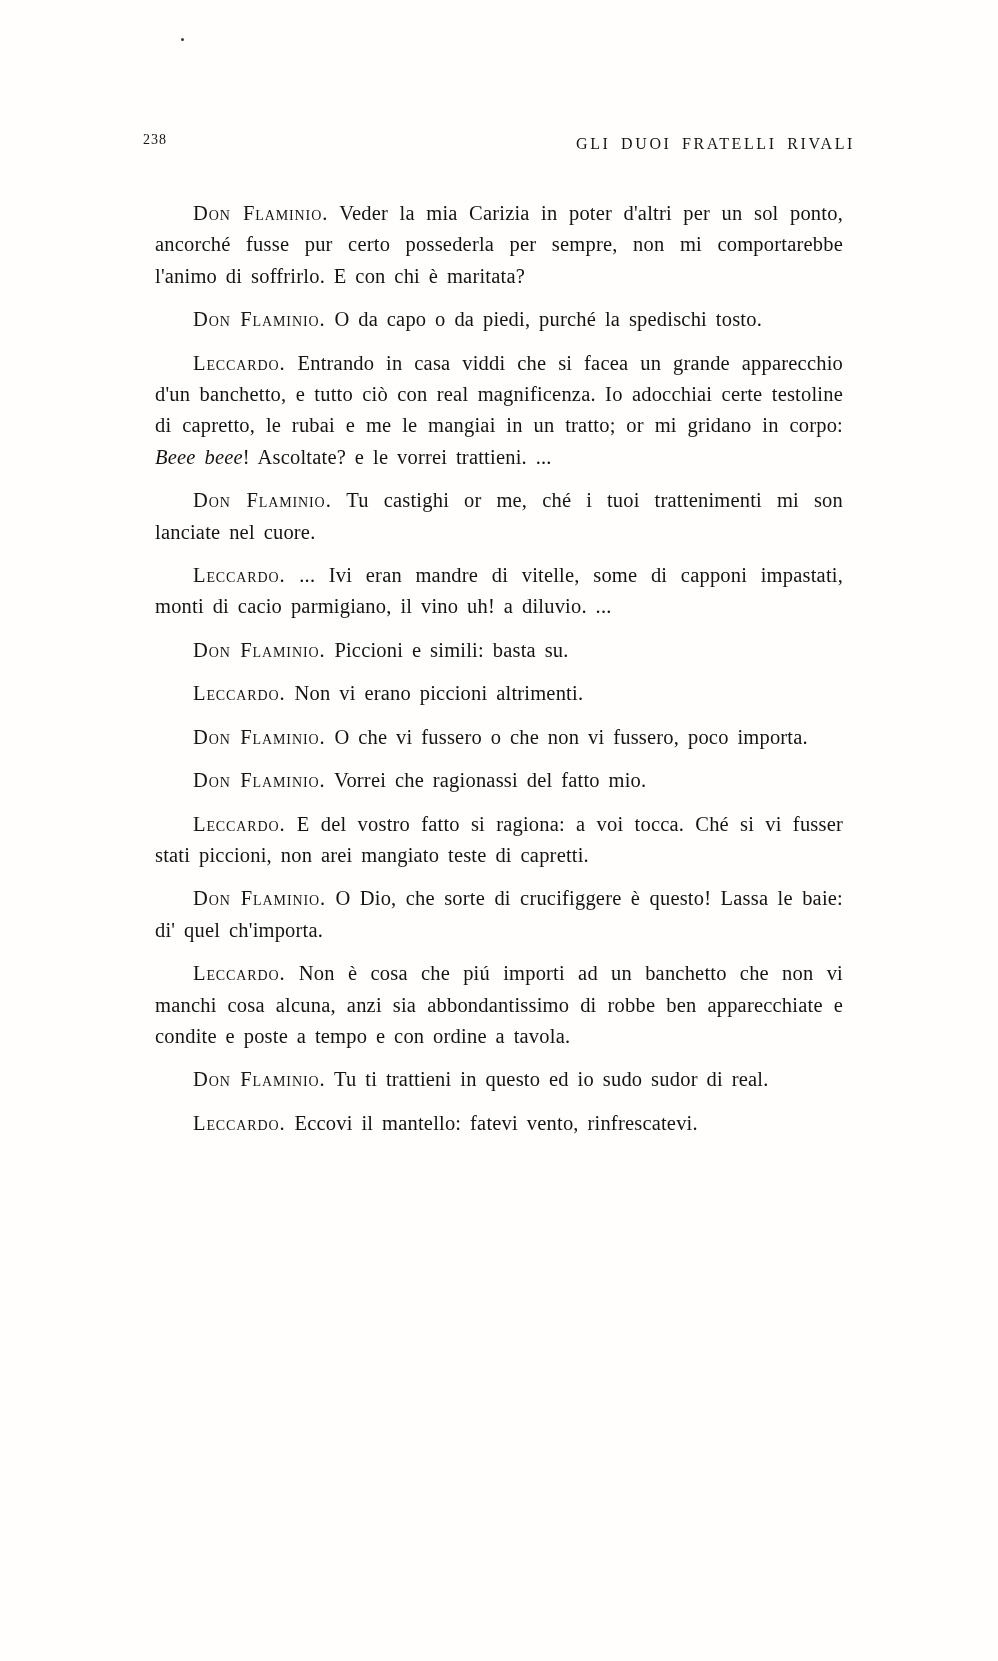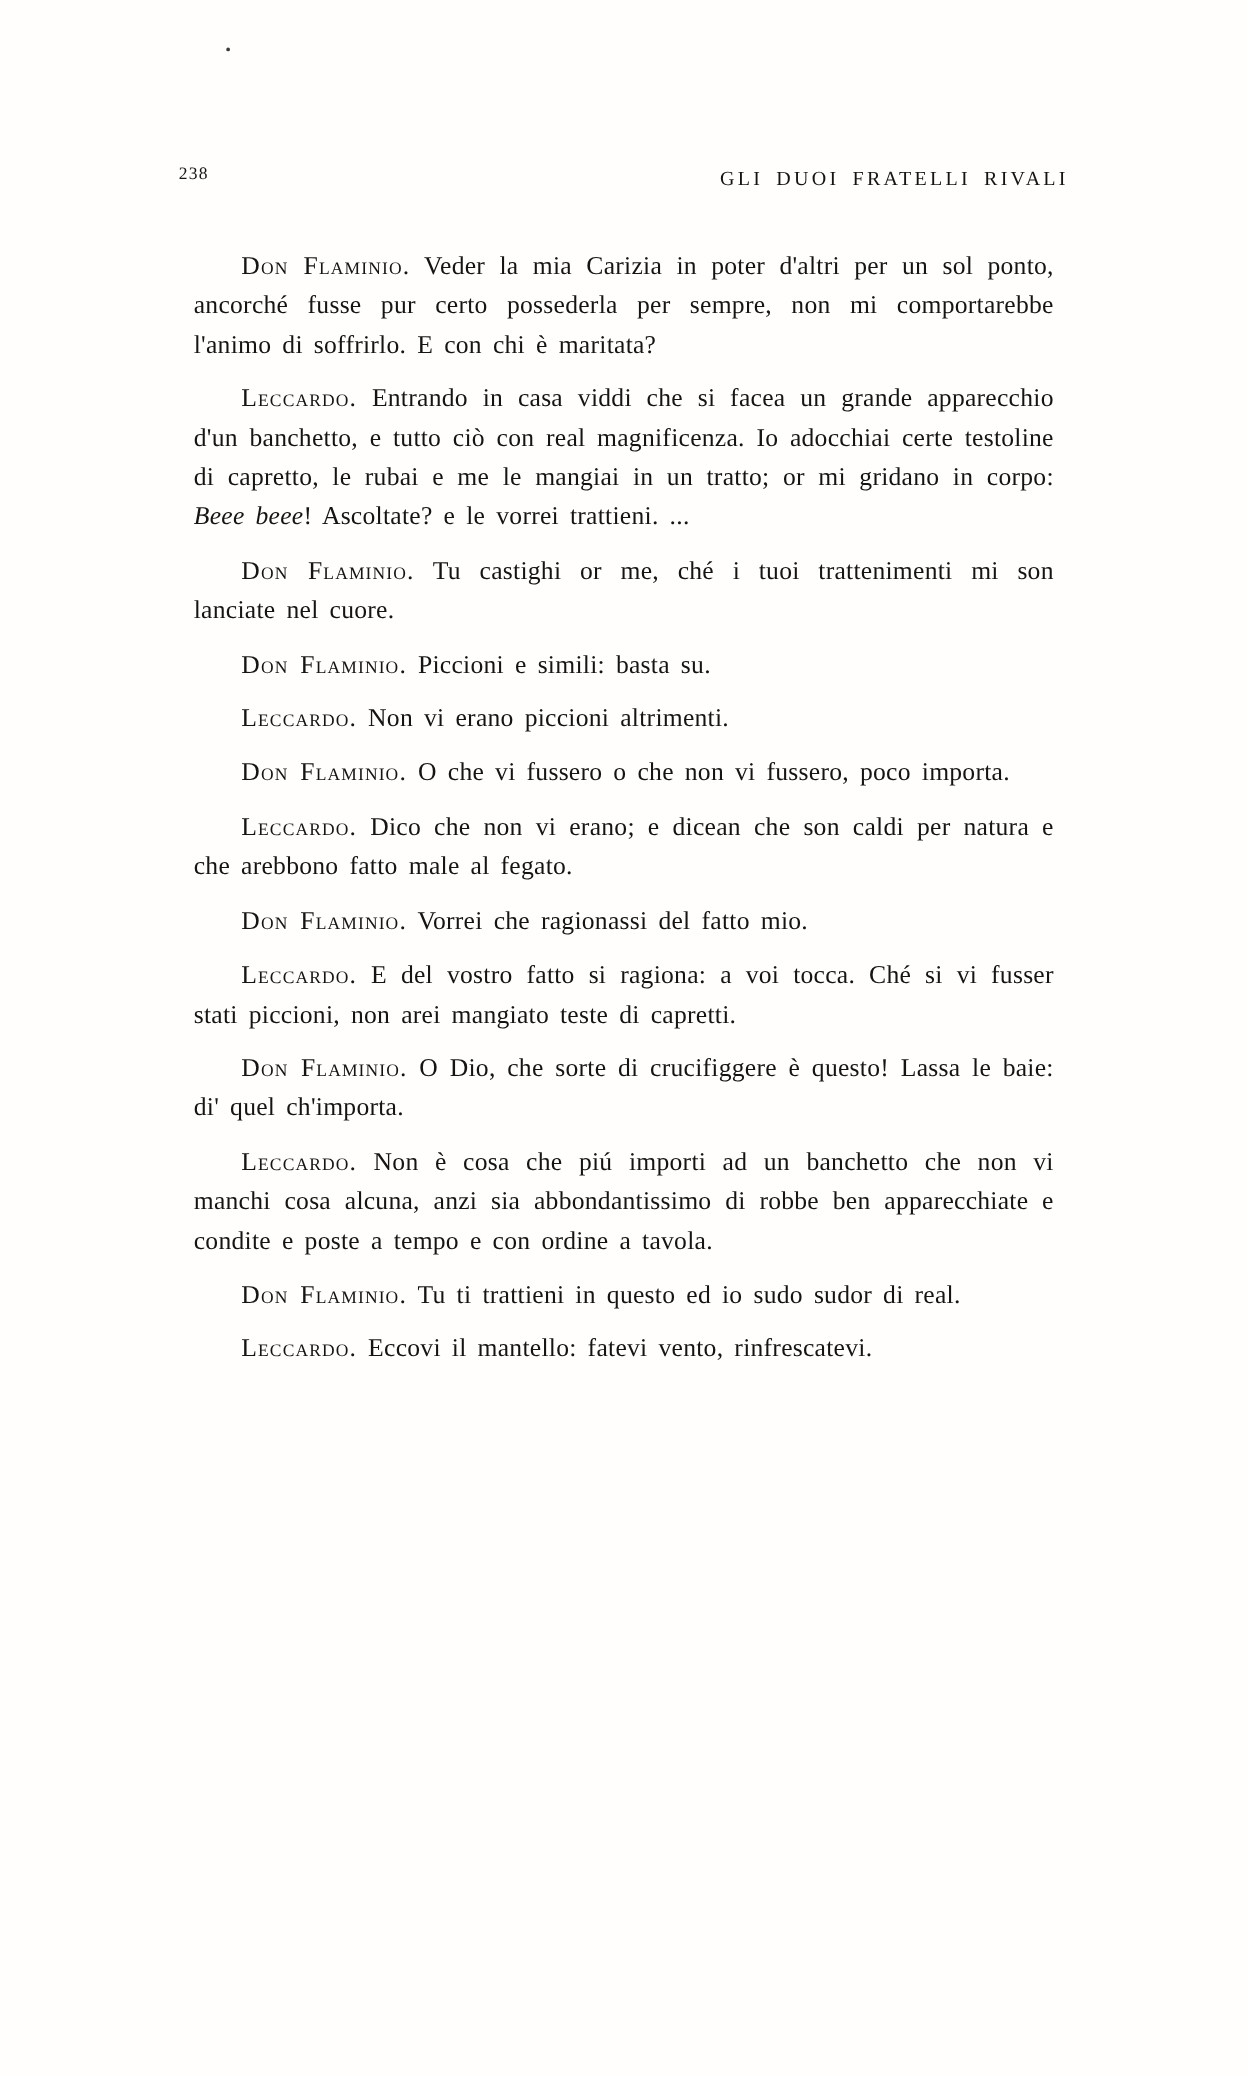"Don Flaminio. O da capo" p.para { html: none -> <p><span>Don Flaminio.</span> <span>O da capo o da piedi, purché la spedischi tosto.</span></p> }
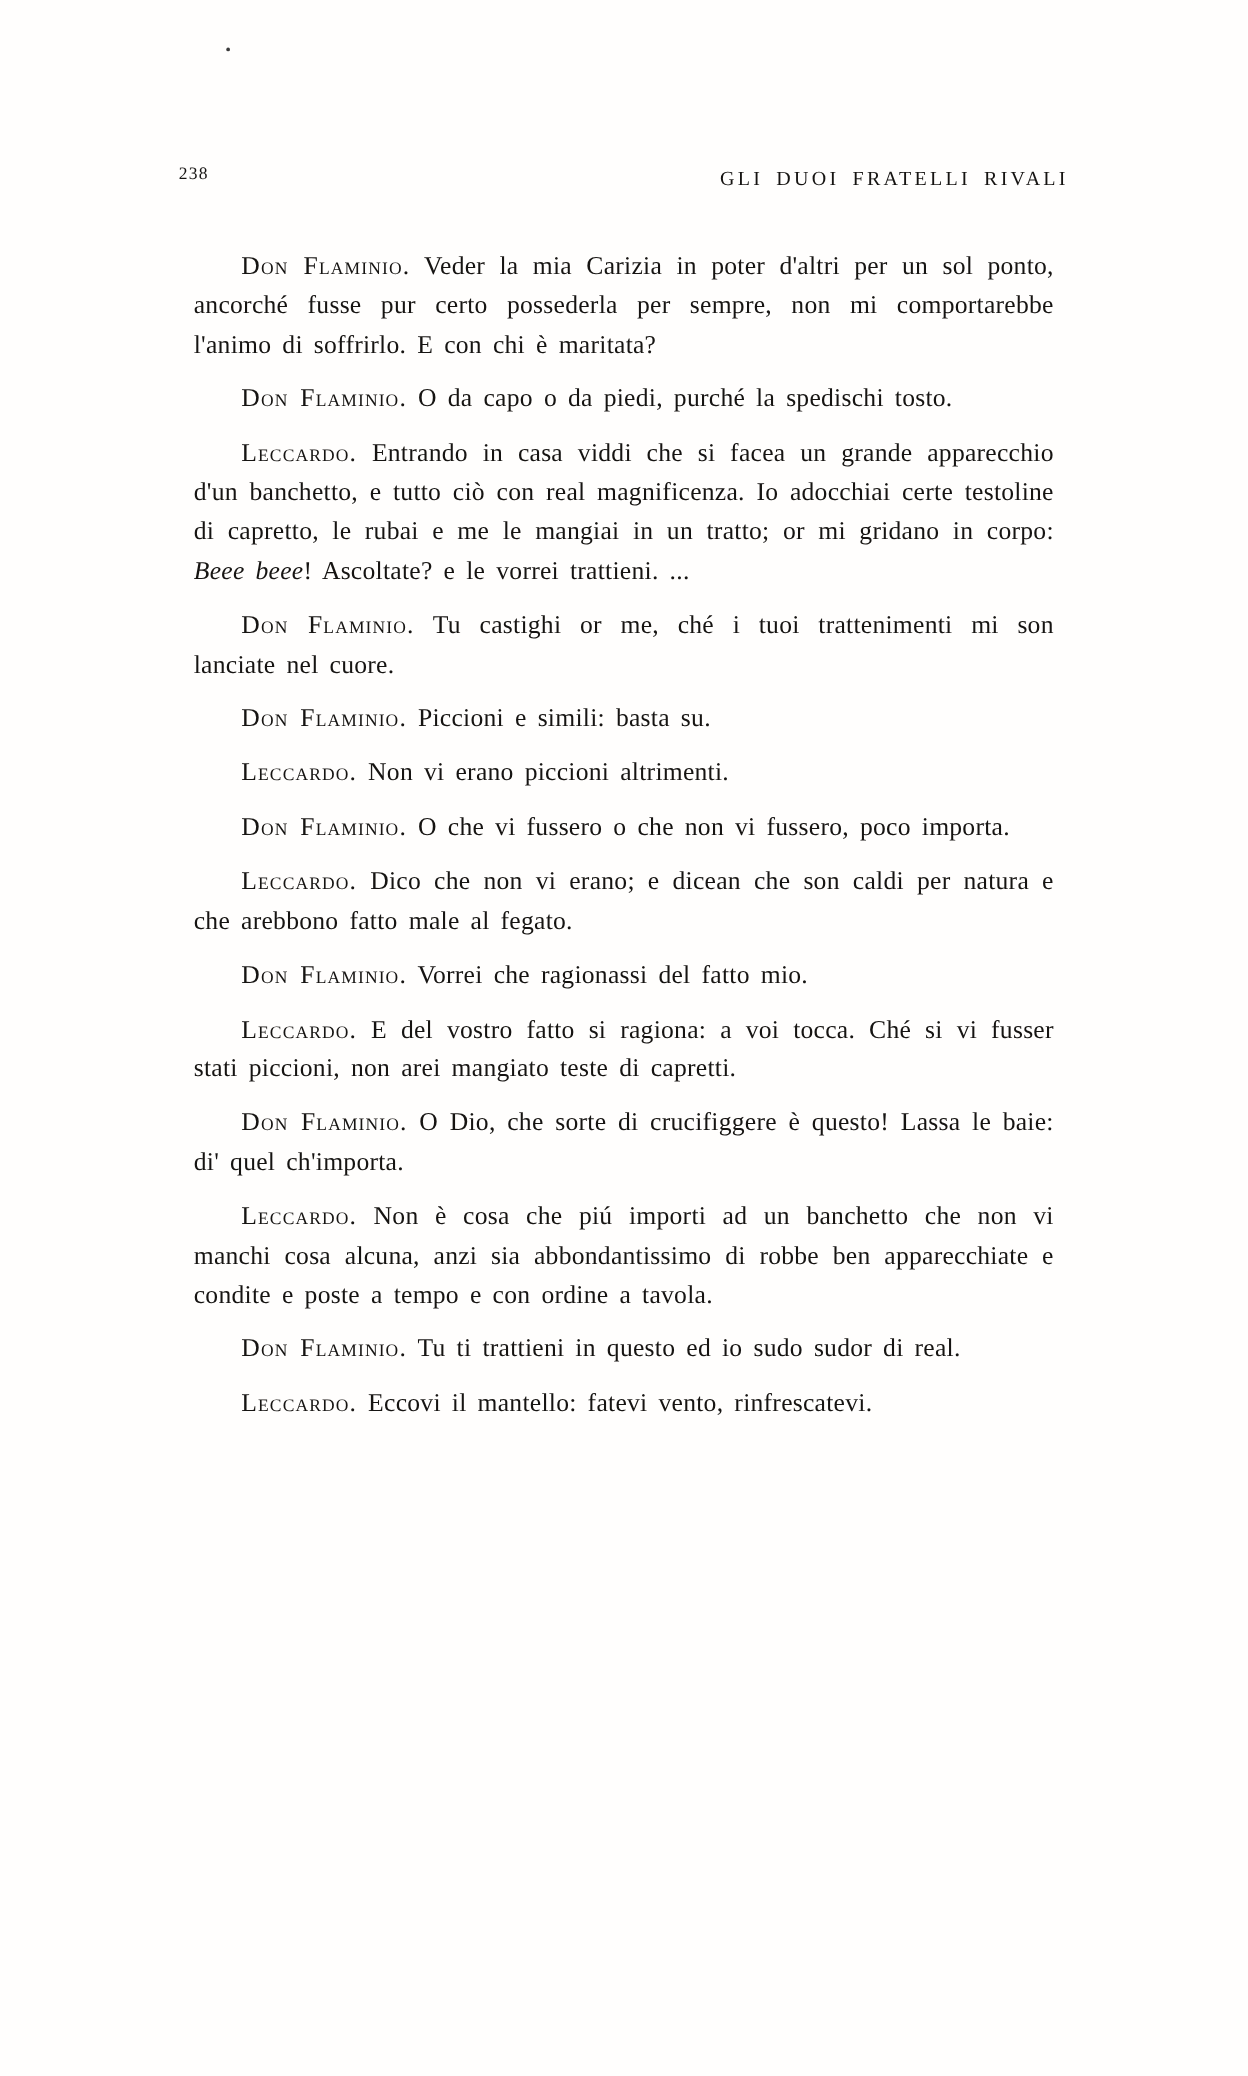"Leccardo. ... Ivi eran mandre" p.para { html: none -> <p><span>Leccardo.</span> <span>... Ivi eran mandre di vitelle, some di capponi impastati, monti di cacio parmigiano, il vino uh! a diluvio. ...</span></p> }
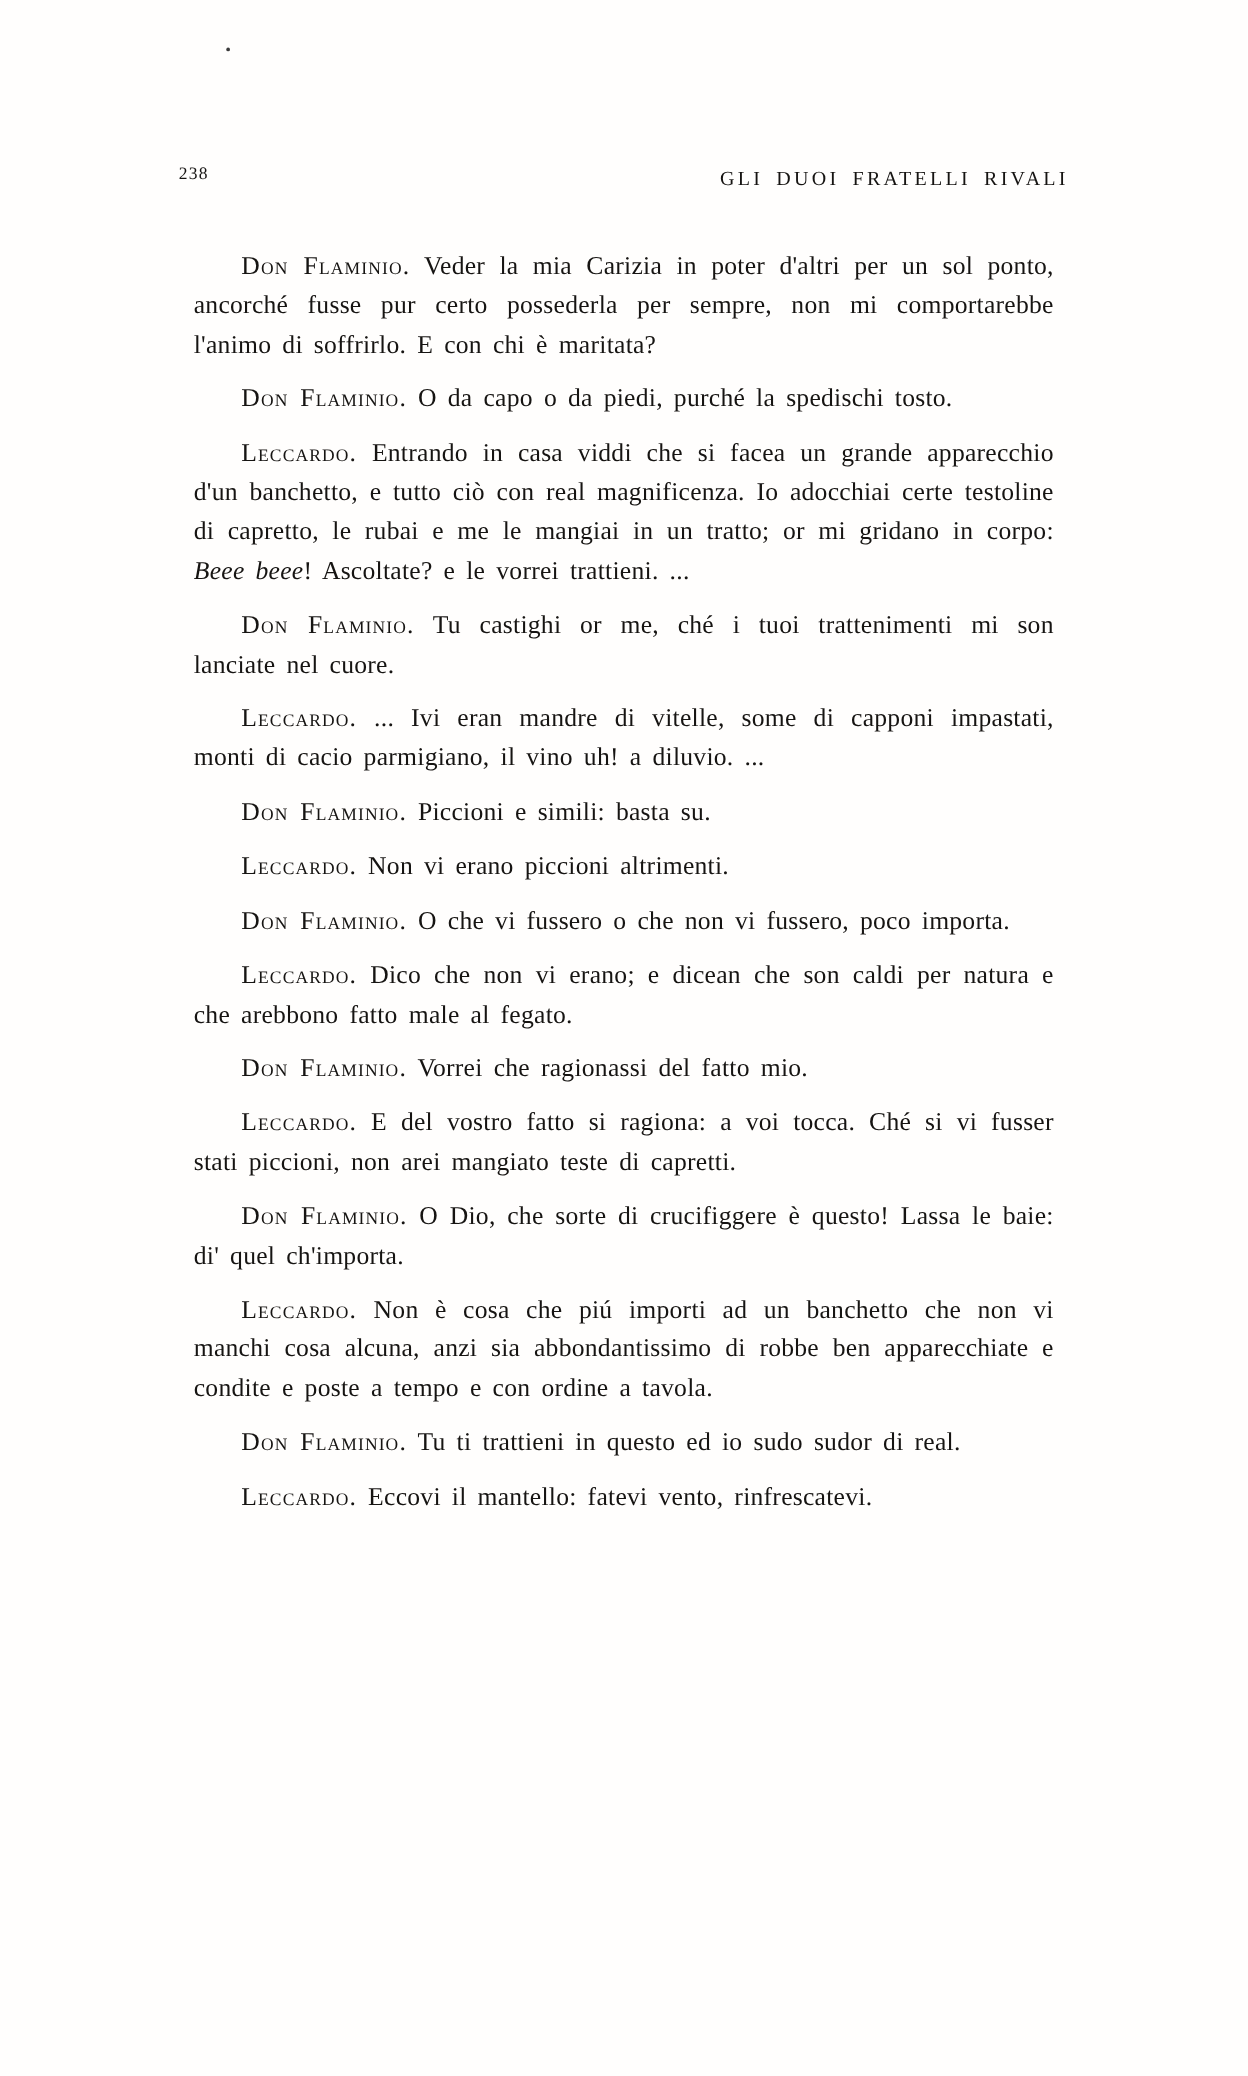"Leccardo. Dico che non vi" p.para { html: <p><span>Leccardo.</span> <span>Dico che non vi erano; e dicean che son caldi per natura e che arebbono fatto male al fegato.</span></p> -> none }
